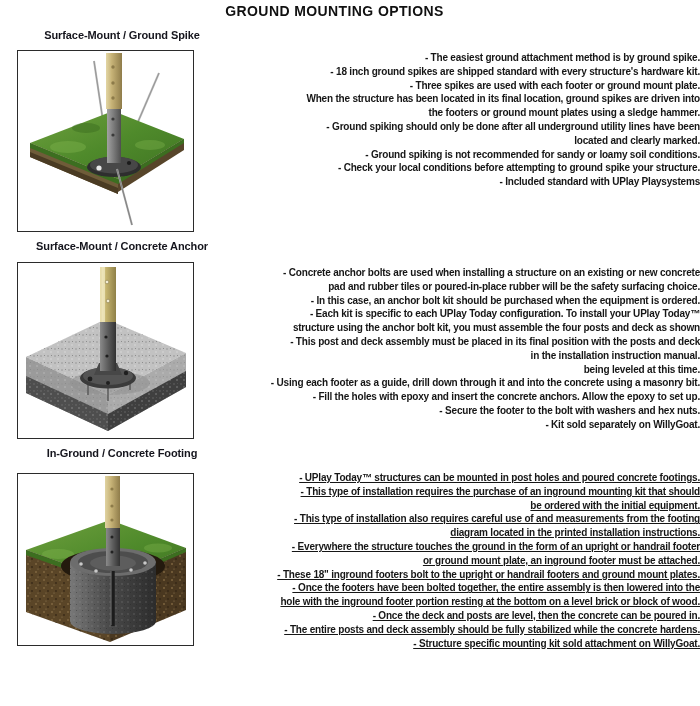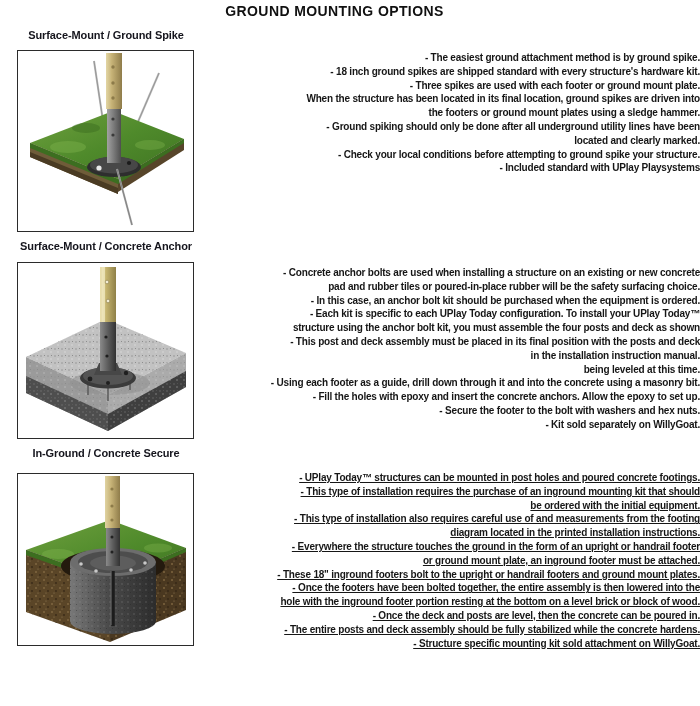"Surface-Mount / Ground Spike" .sec-title { left: 0 -> 16px }
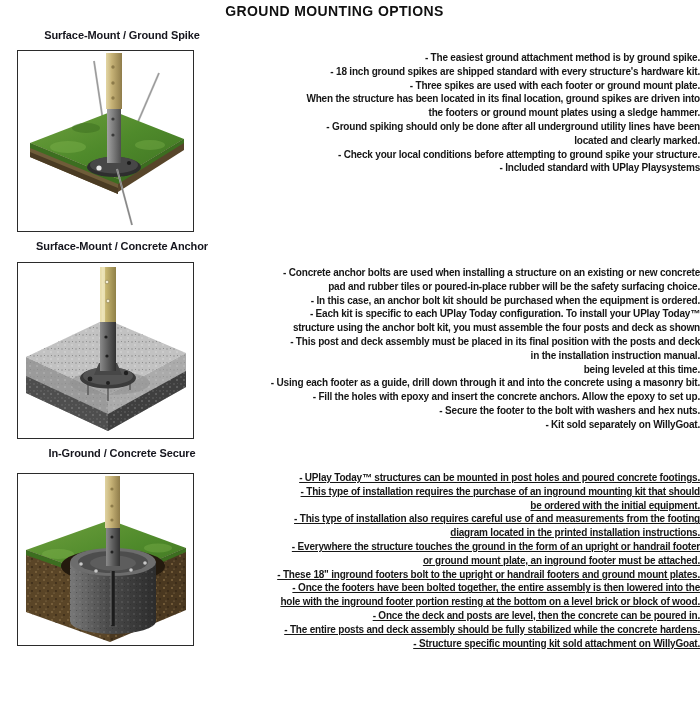"- Ground spiking is not" div.line { html: none -> <div>- Ground spiking is not recommended for sandy or loamy soil conditions.</div> }
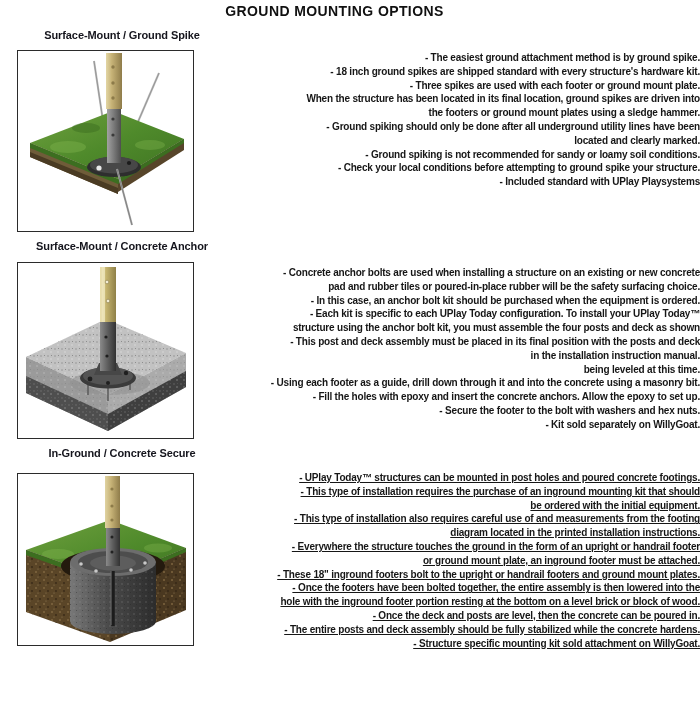"In-Ground / Concrete Secure" div.sec-title { text: Secure -> Footing }
